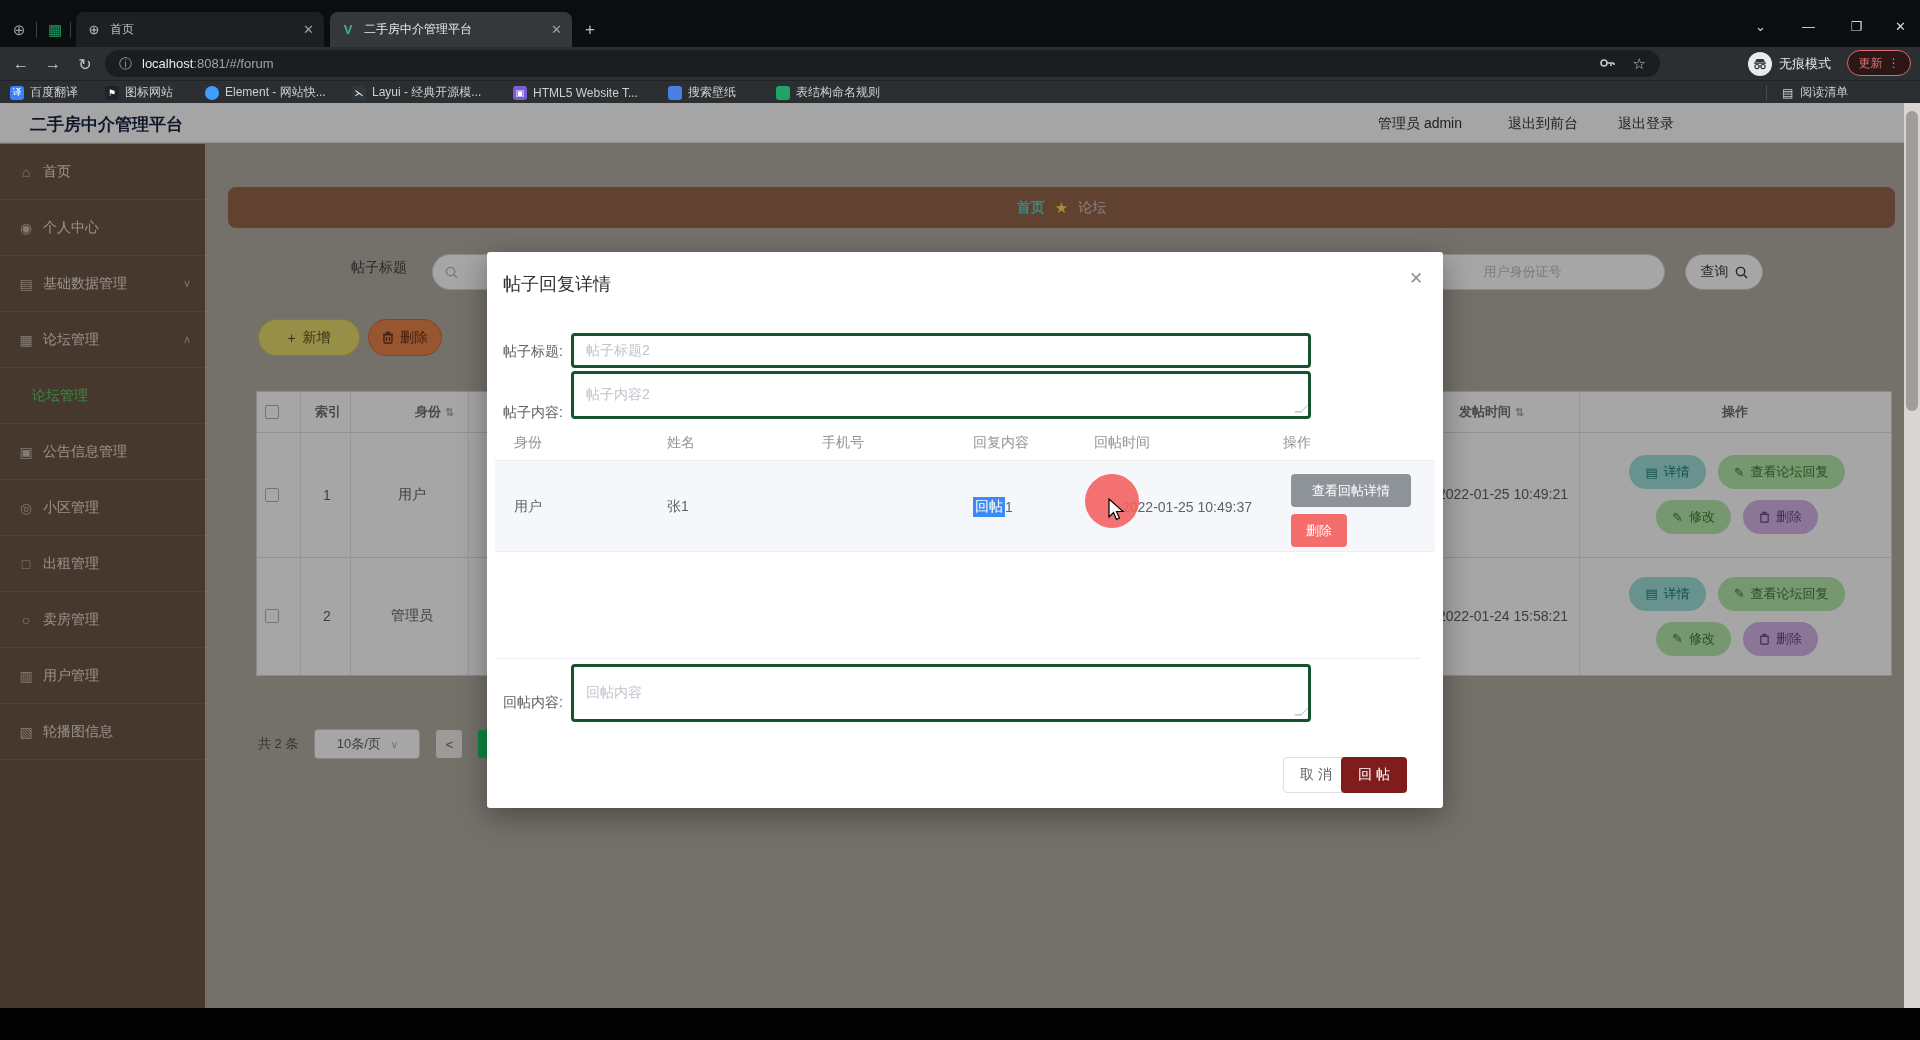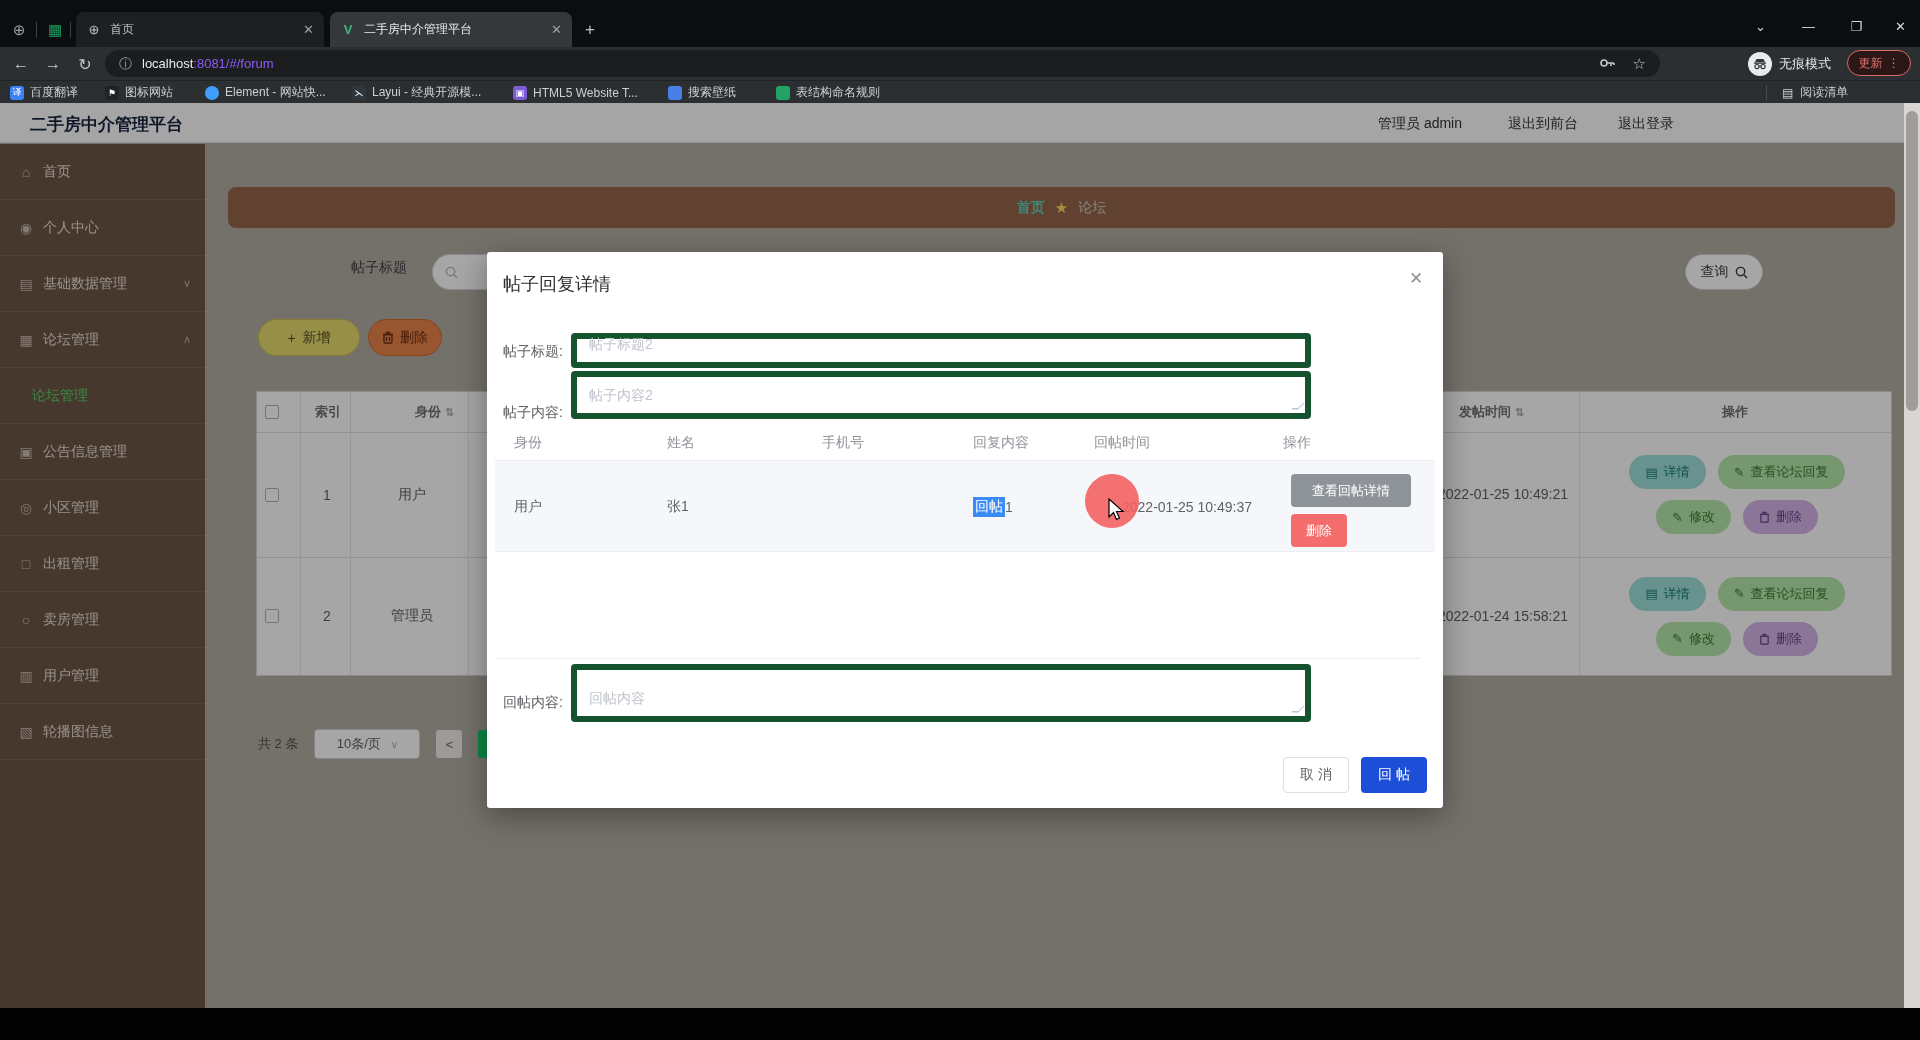":8081/#/forum" .url-rest { color: #8b5cf6 -> #a3a3a3 }
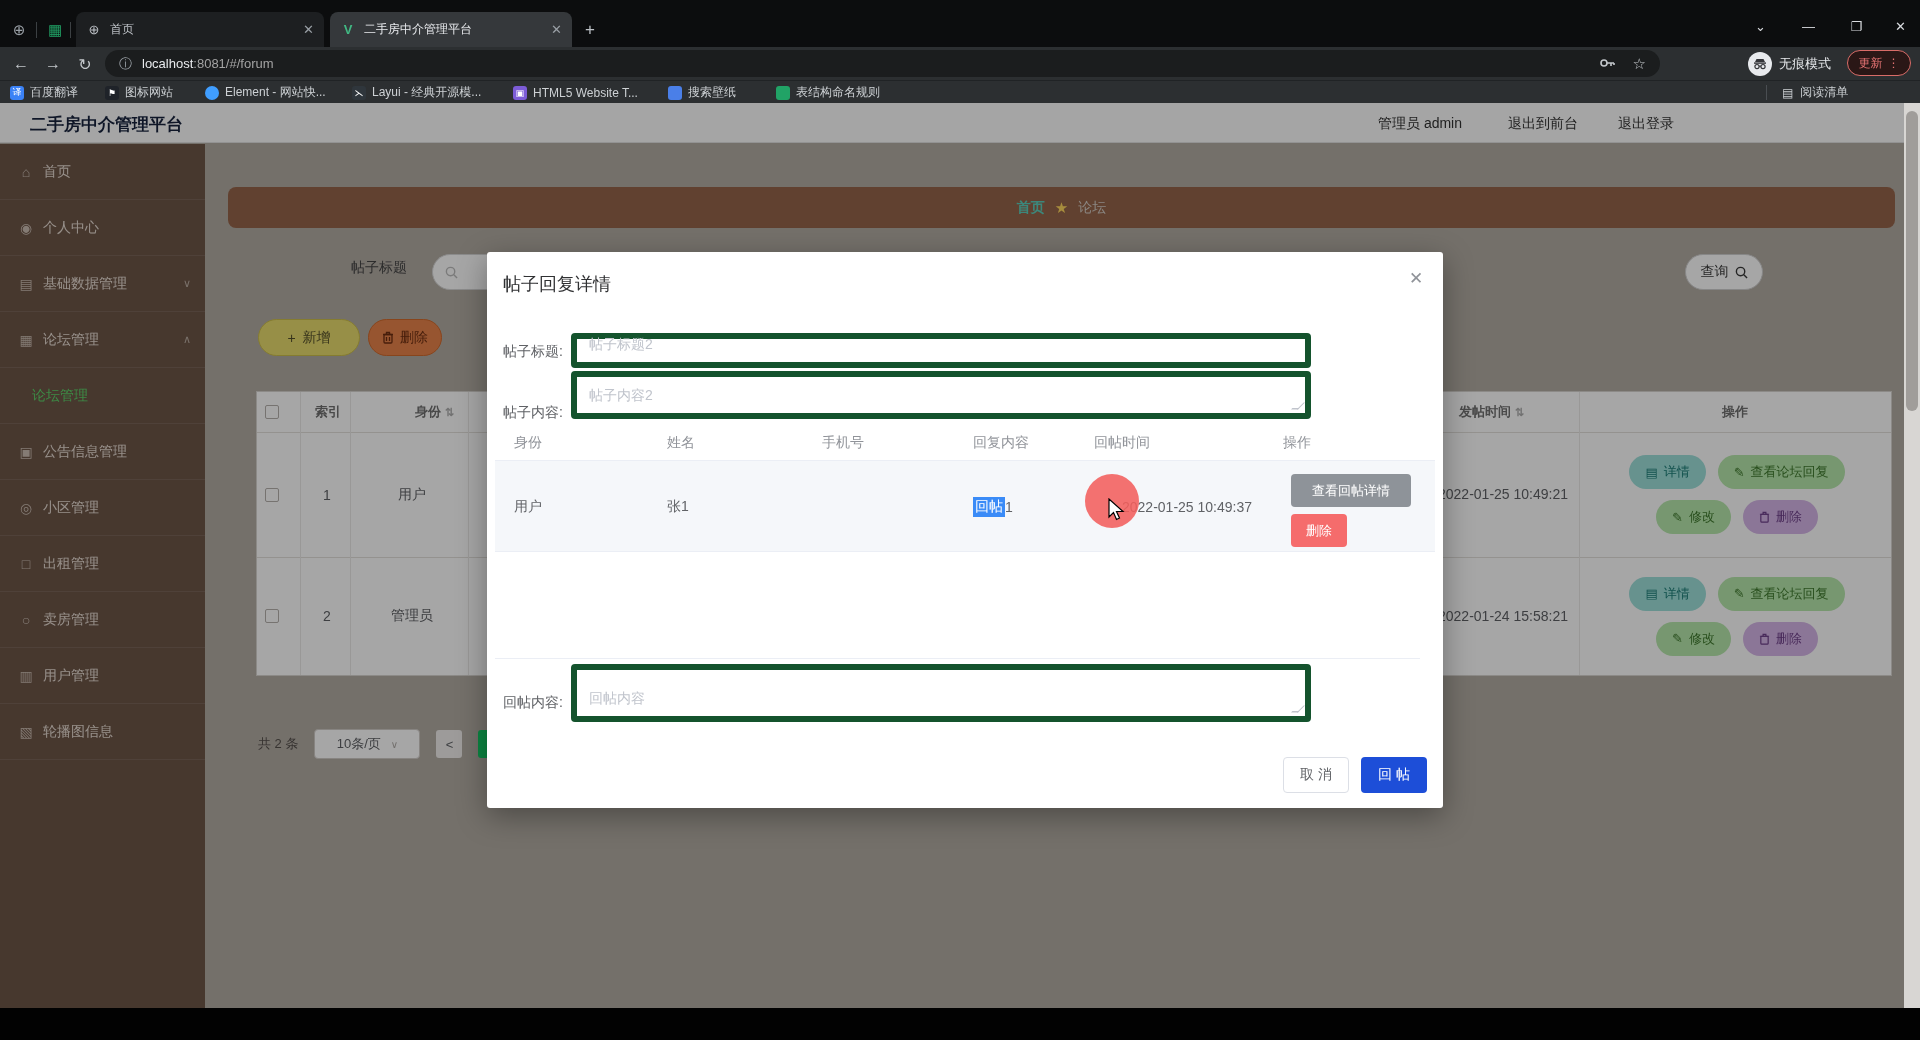"用户身份证号" div.rinput { html: none -> <div> <svg> <circle></circle> <path></path> </svg> <span>用户身份证号</span> </div> }
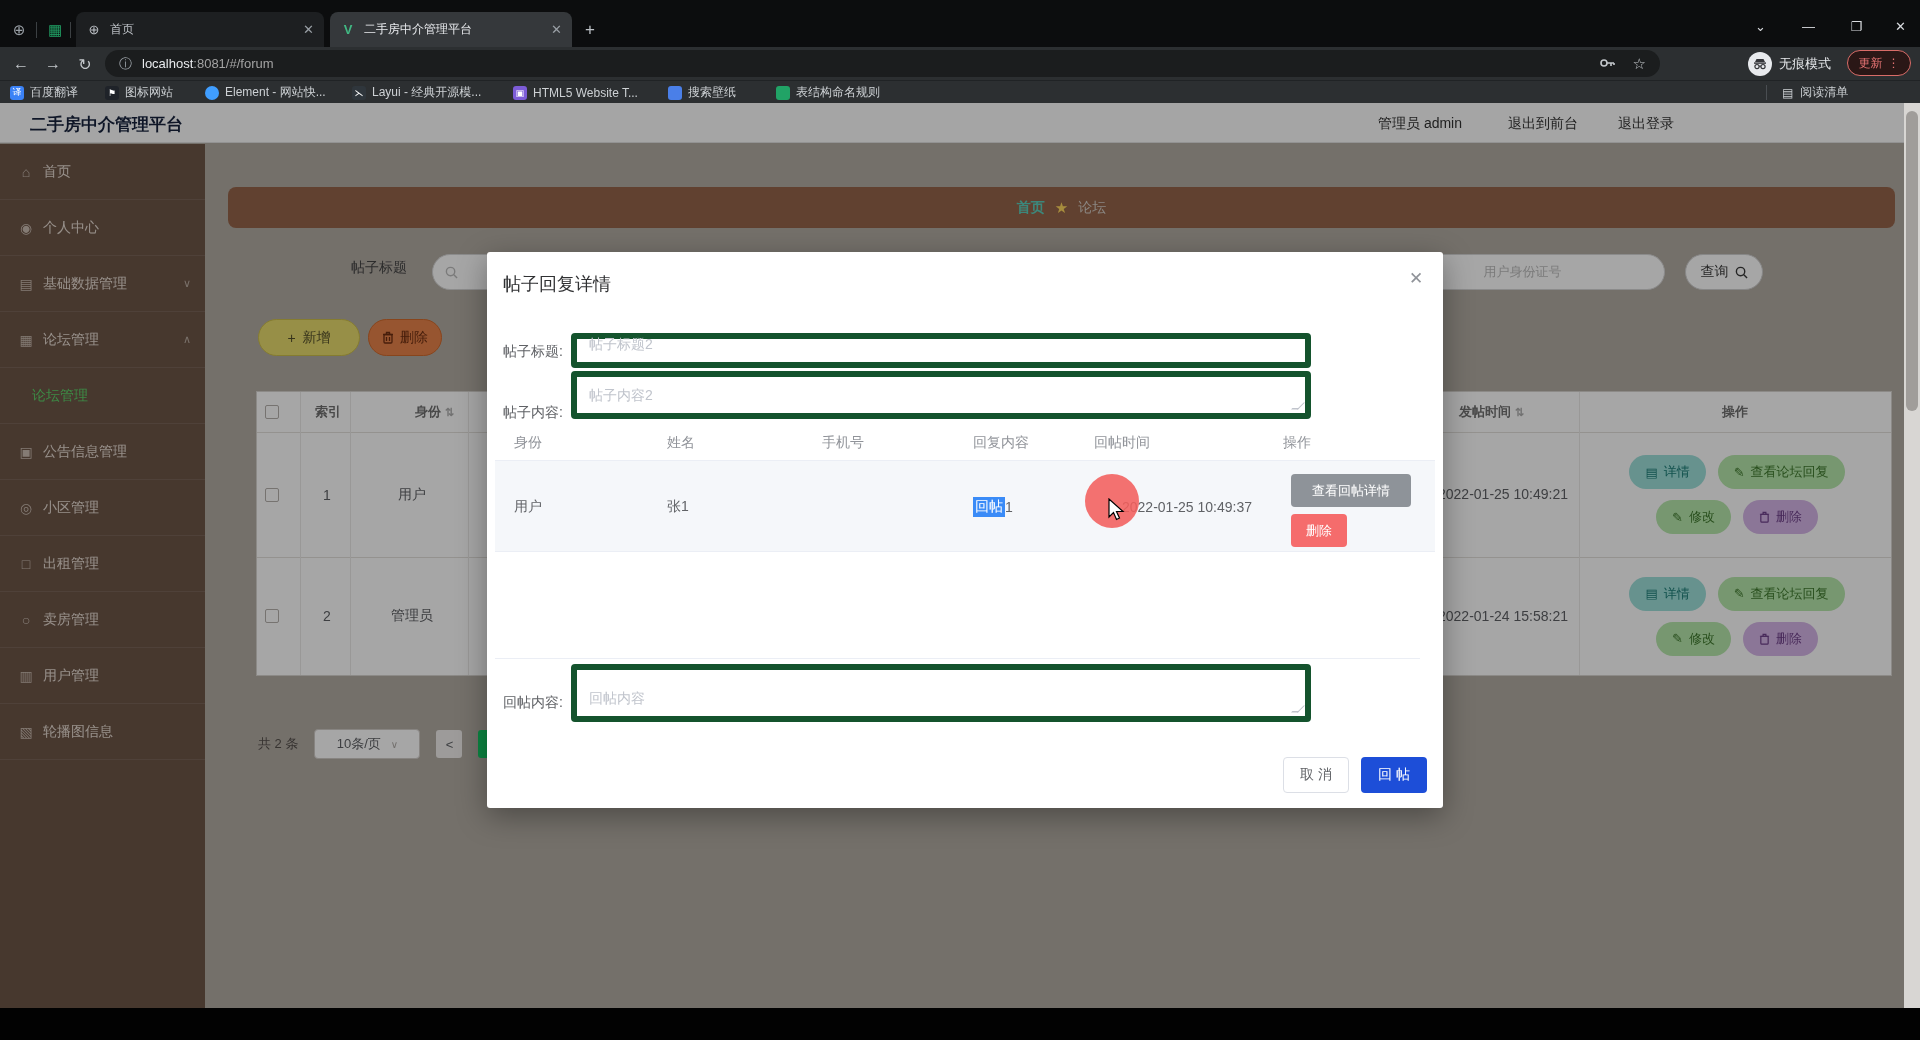"帖子标题2" .minput { align-items: flex-end -> center; border: 6px solid #14532d -> 3px solid #14532d }
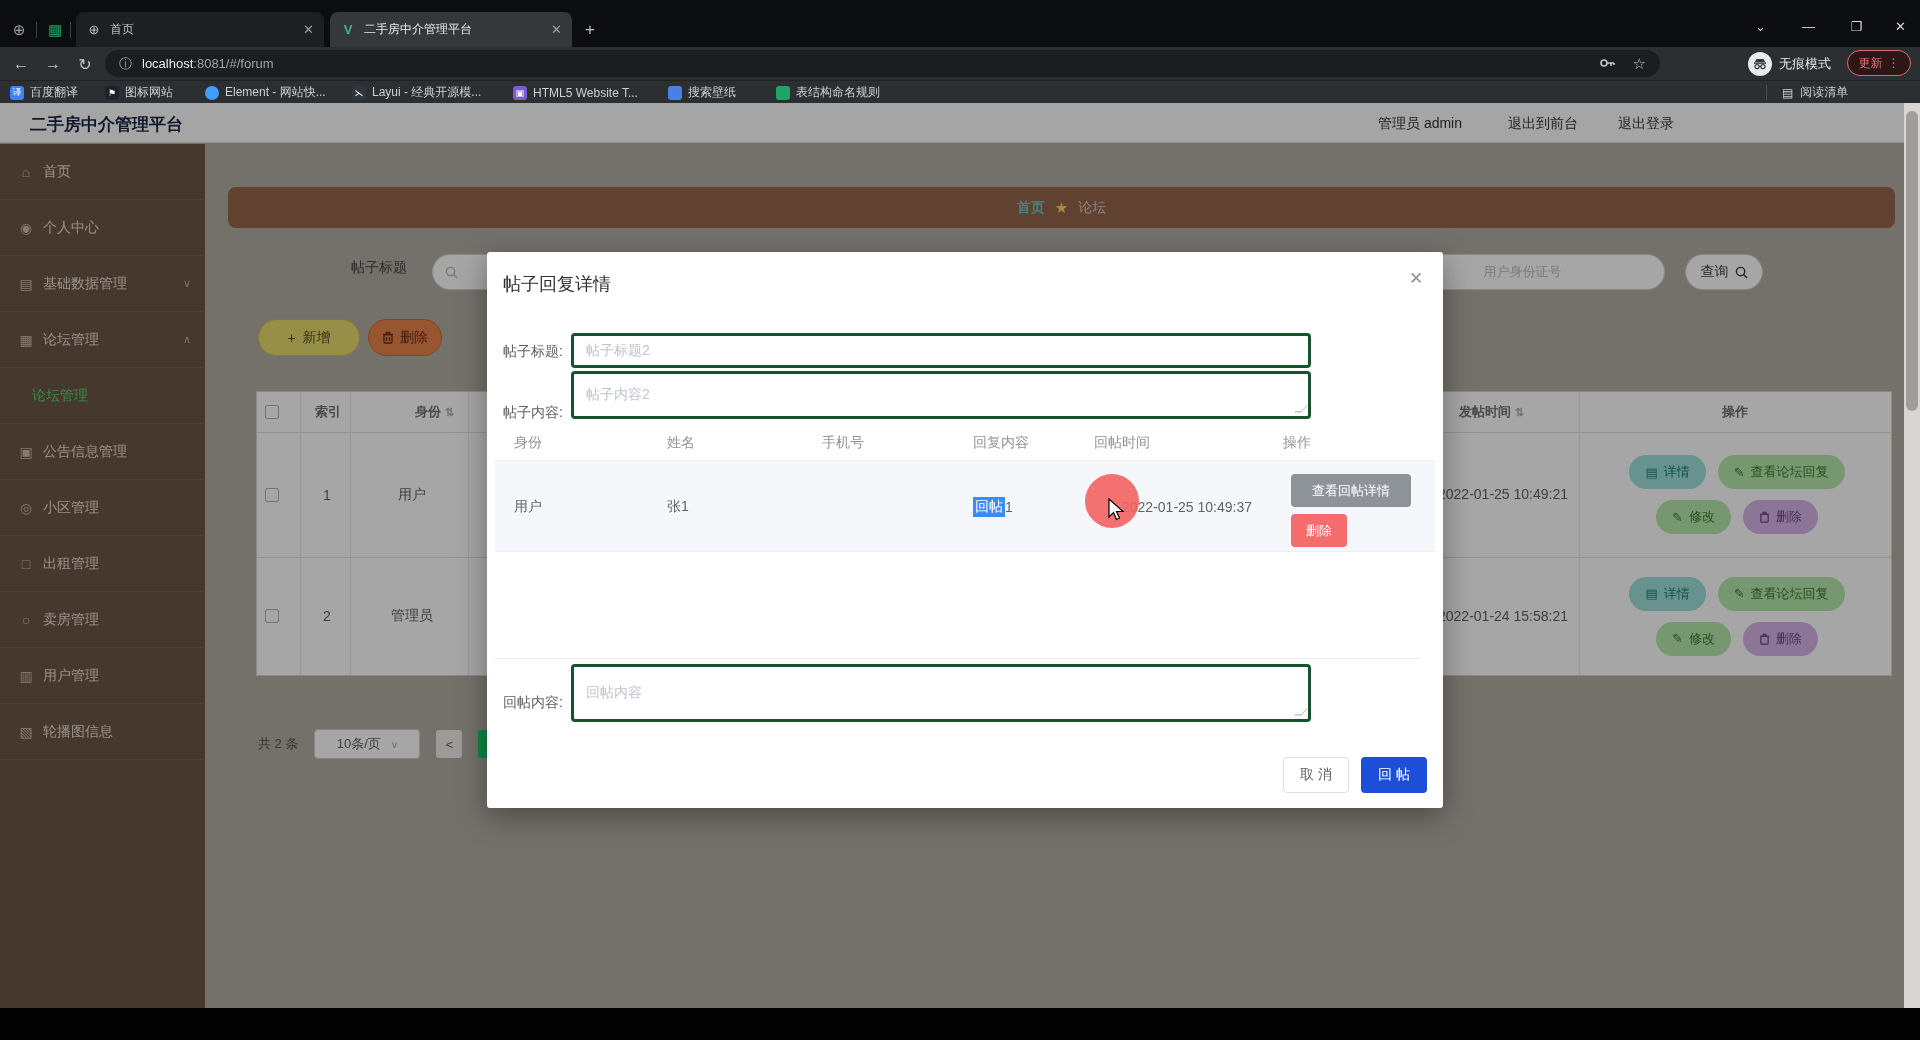"回 帖" .mreply { background: #1d4ed8 -> #7f1d1d; left: 874px -> 854px }
